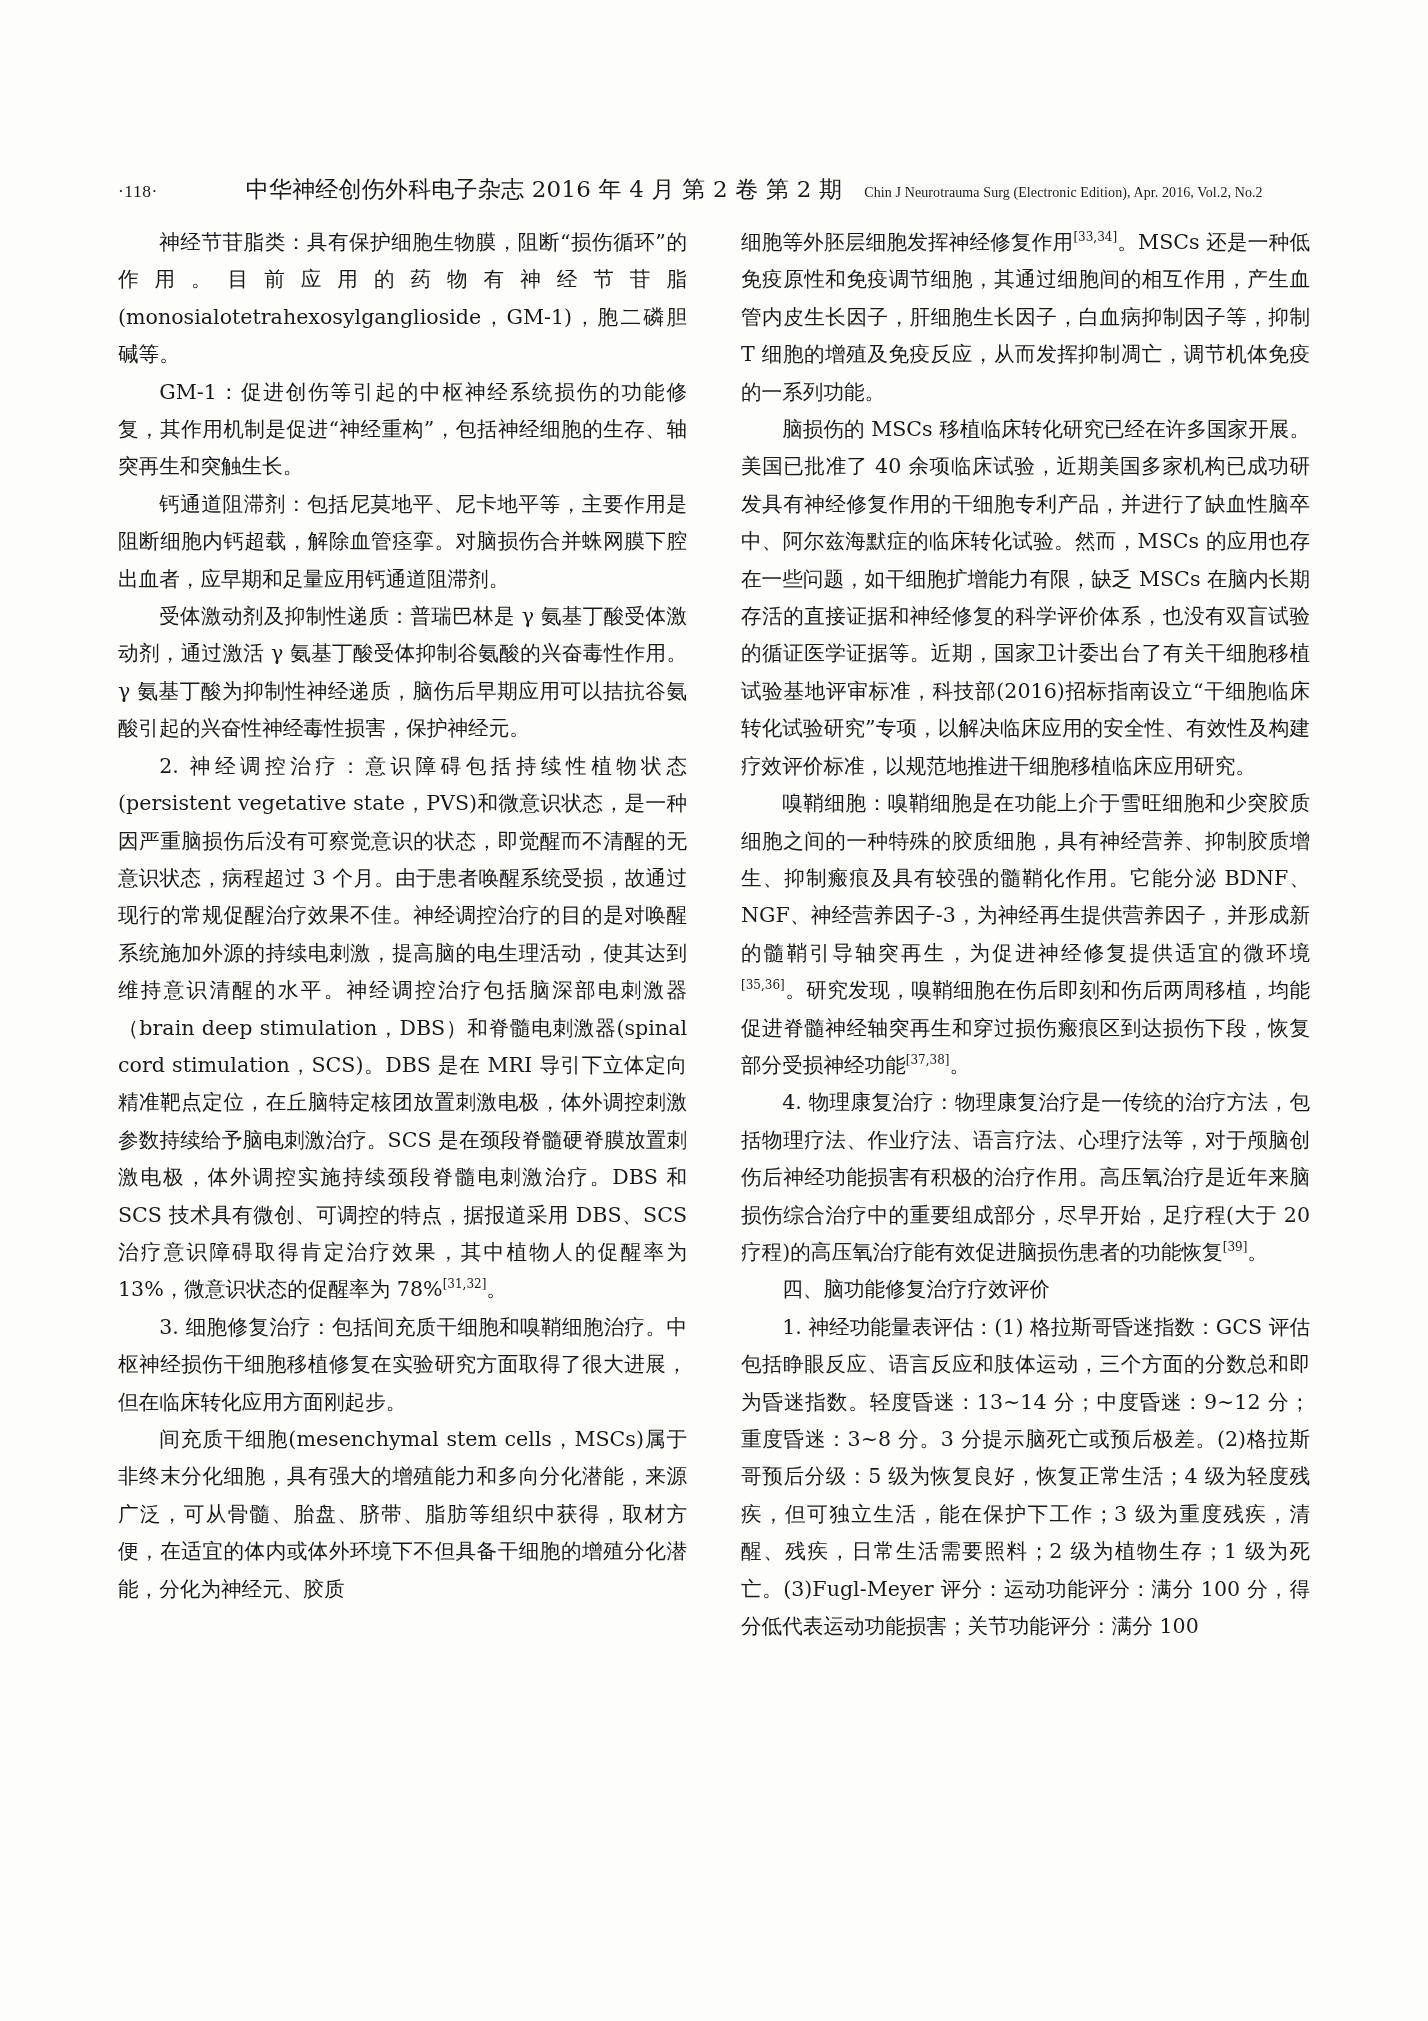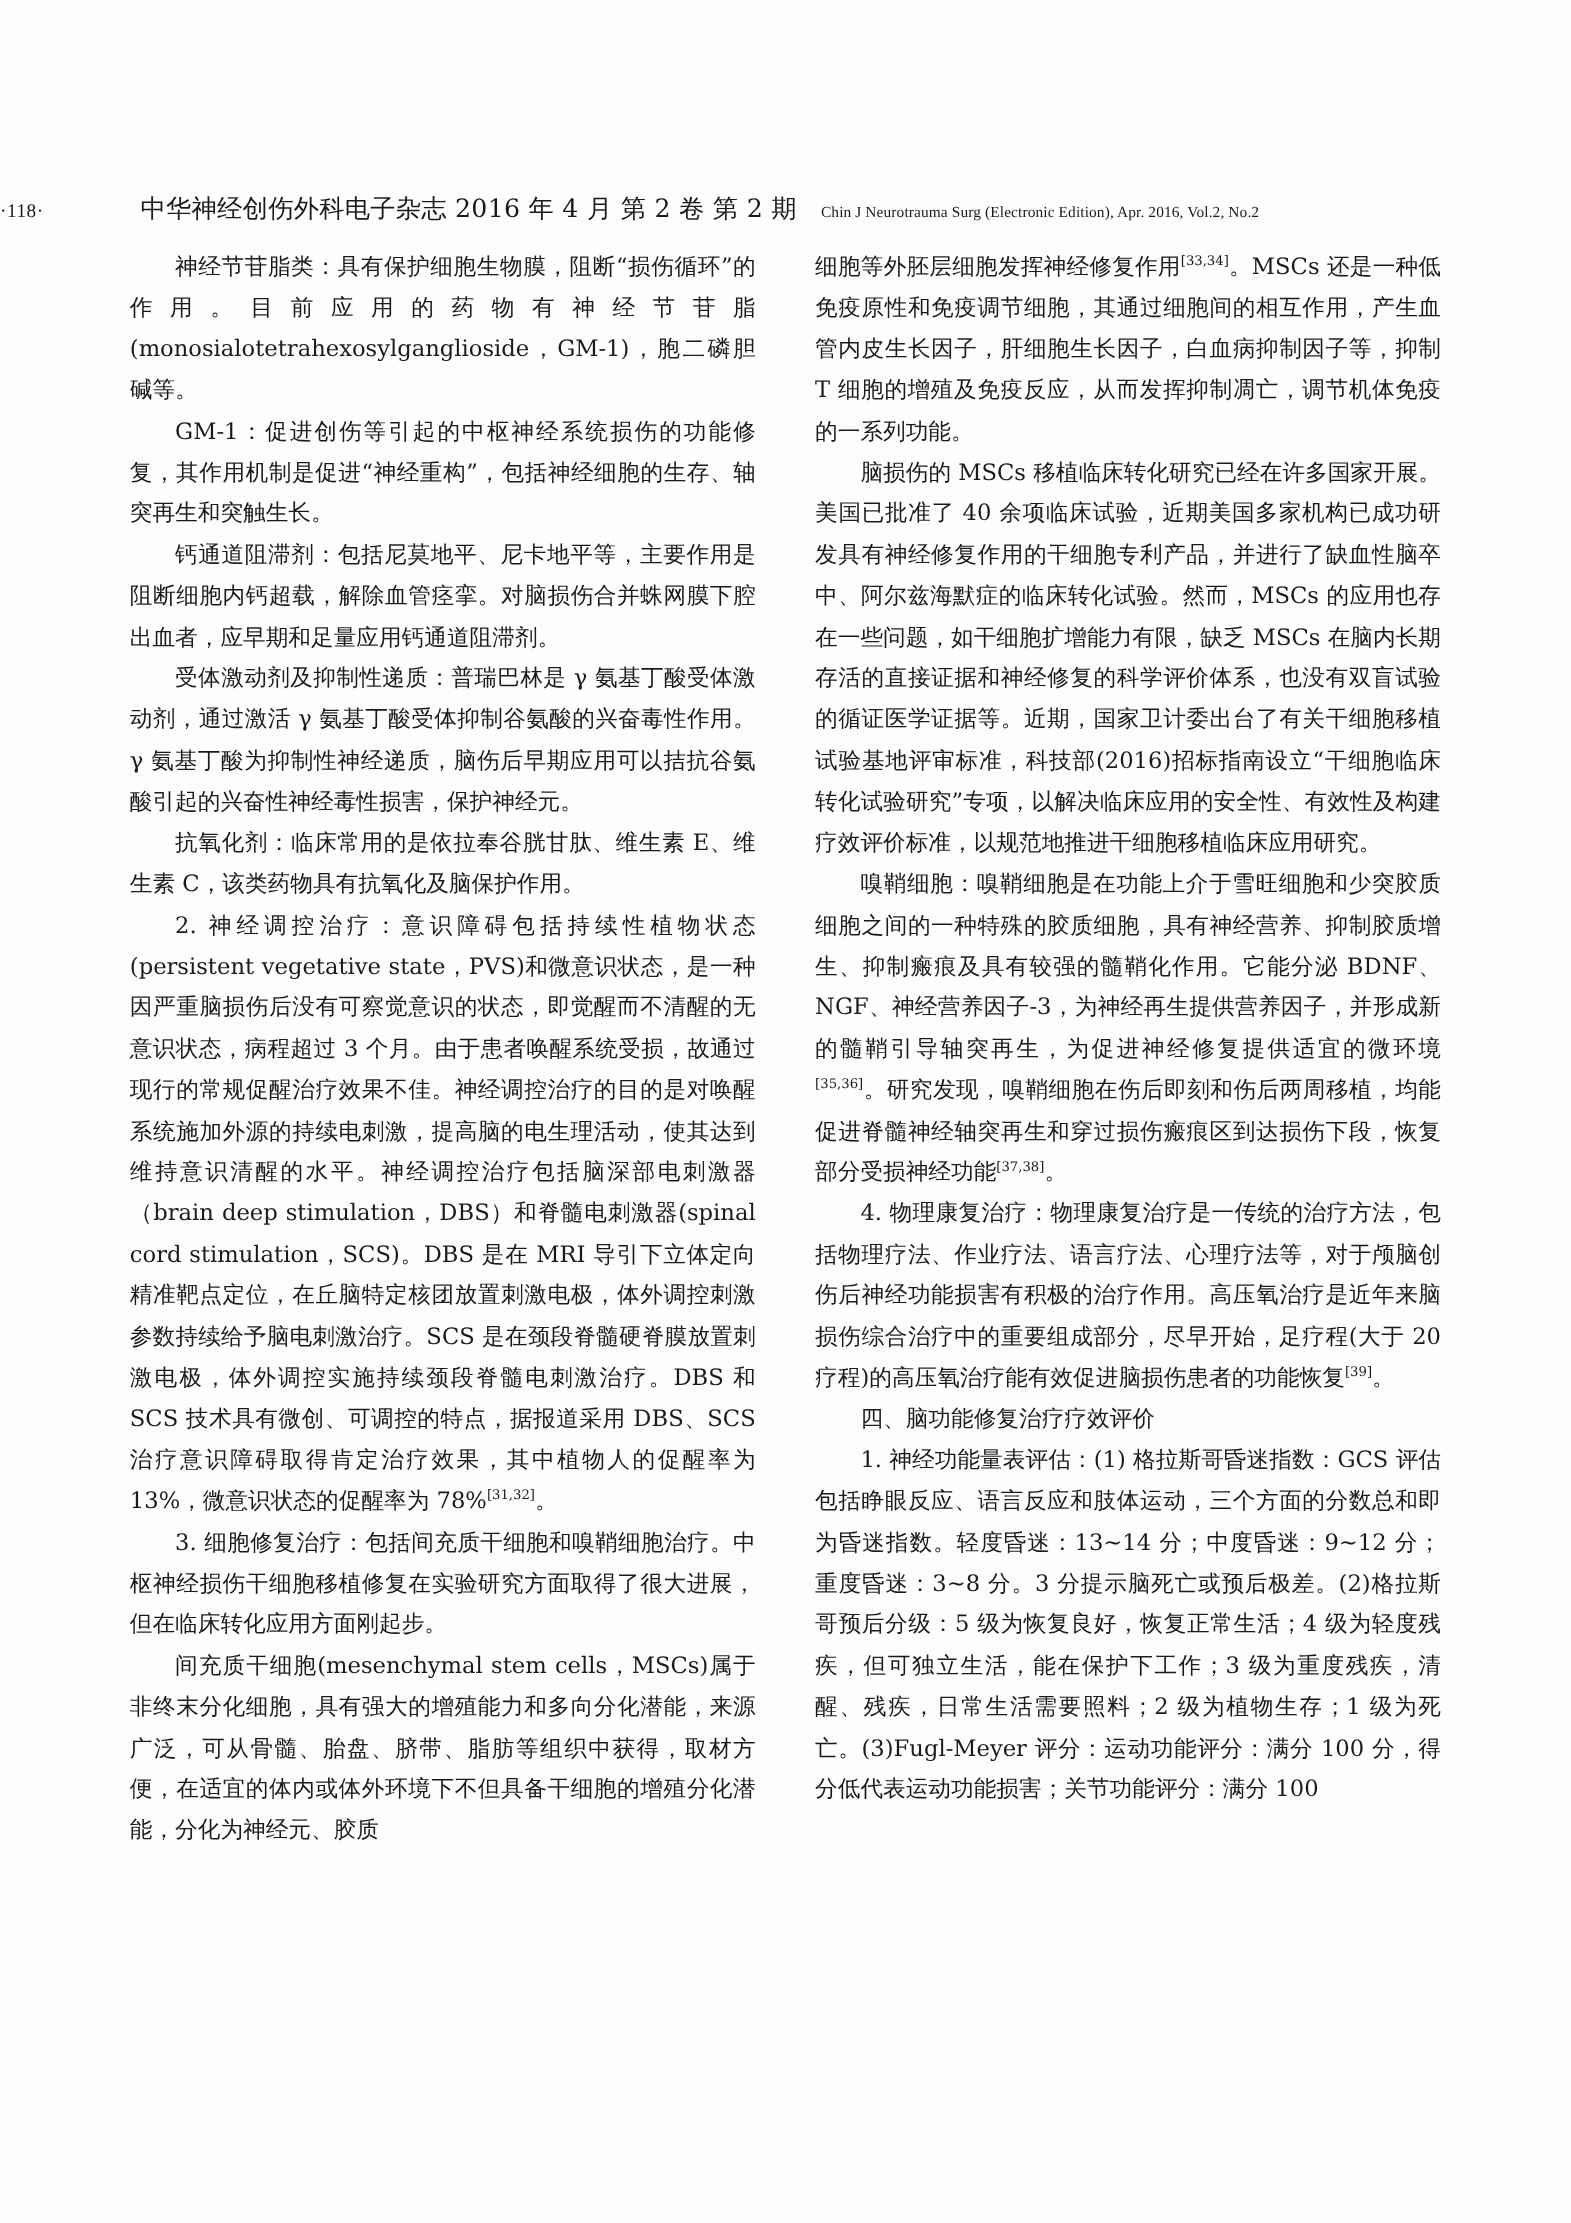"·118·" .header { padding-left: none -> 118px }
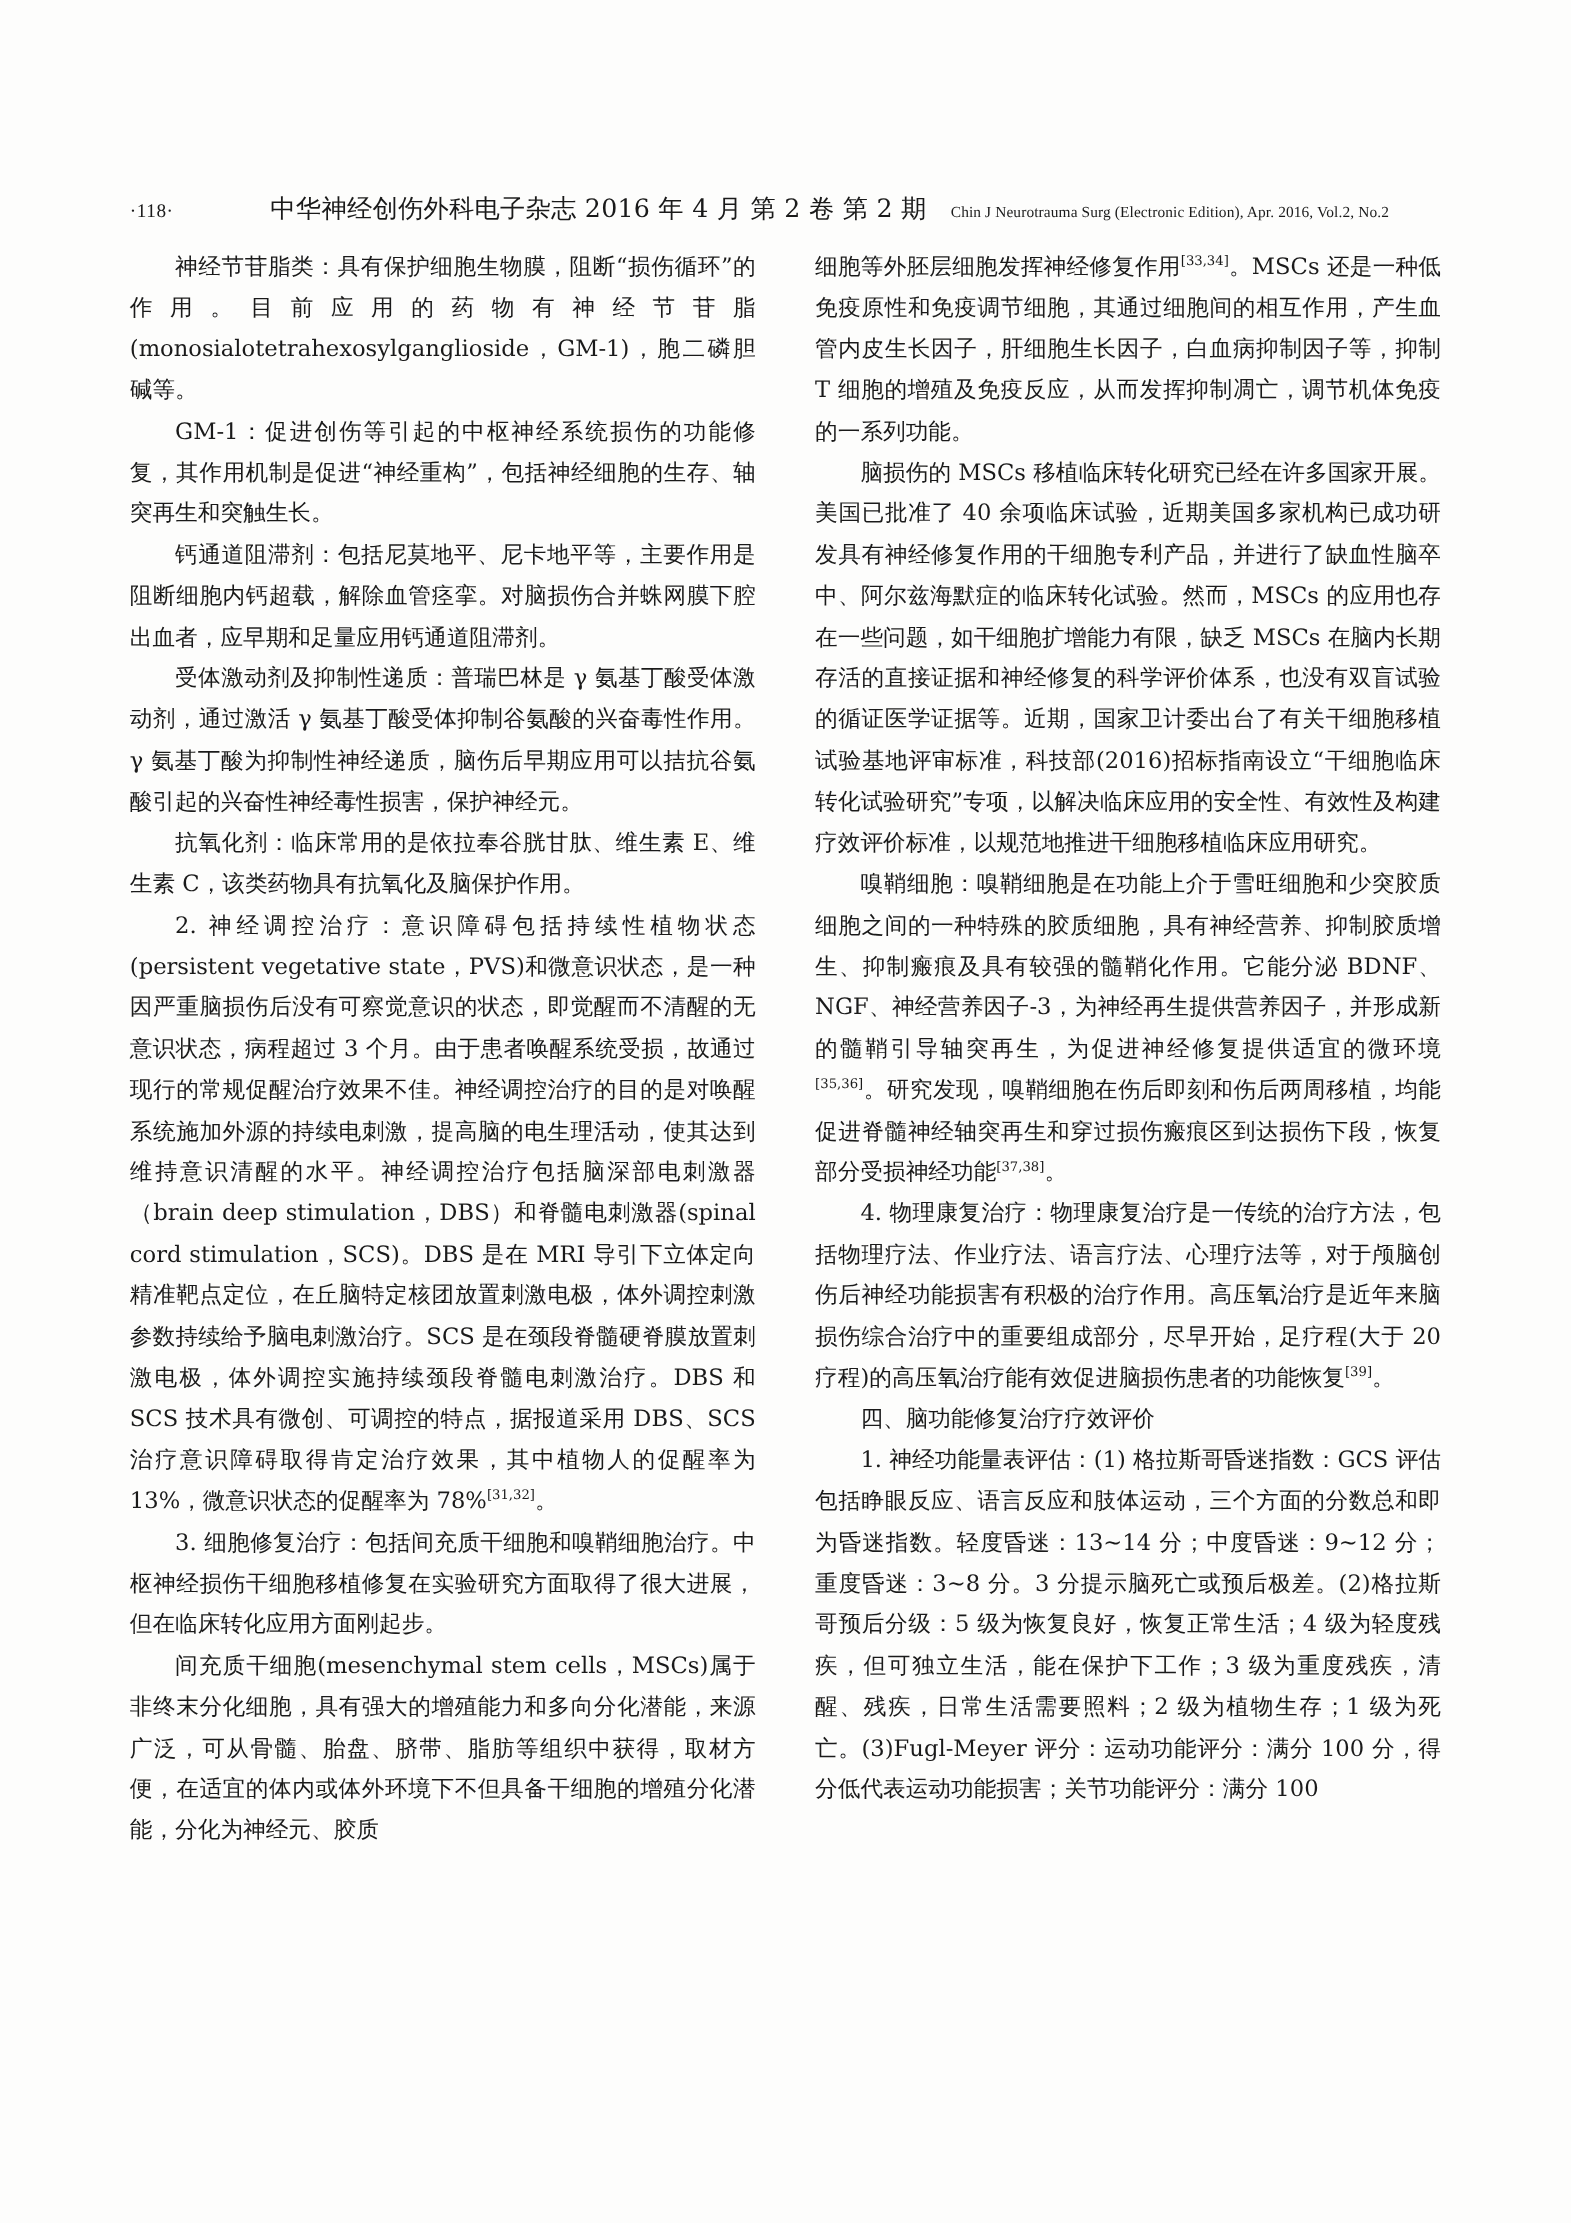"抗氧化剂：临床常用的是依拉奉谷胱甘肽、维生素 E、维生素" p.para { html: <p>抗氧化剂：临床常用的是依拉奉谷胱甘肽、维生素 E、维生素 C，该类药物具有抗氧化及脑保护作用。</p> -> none }
